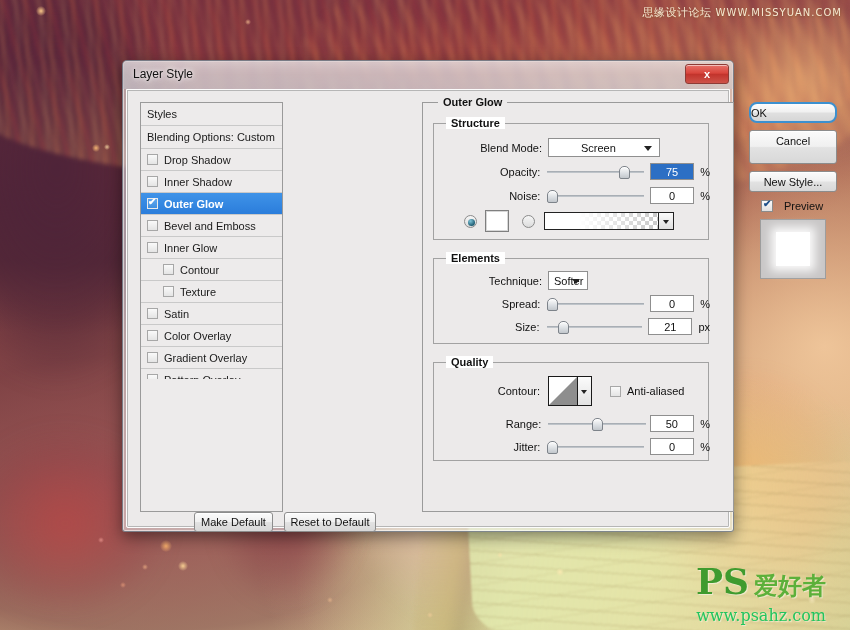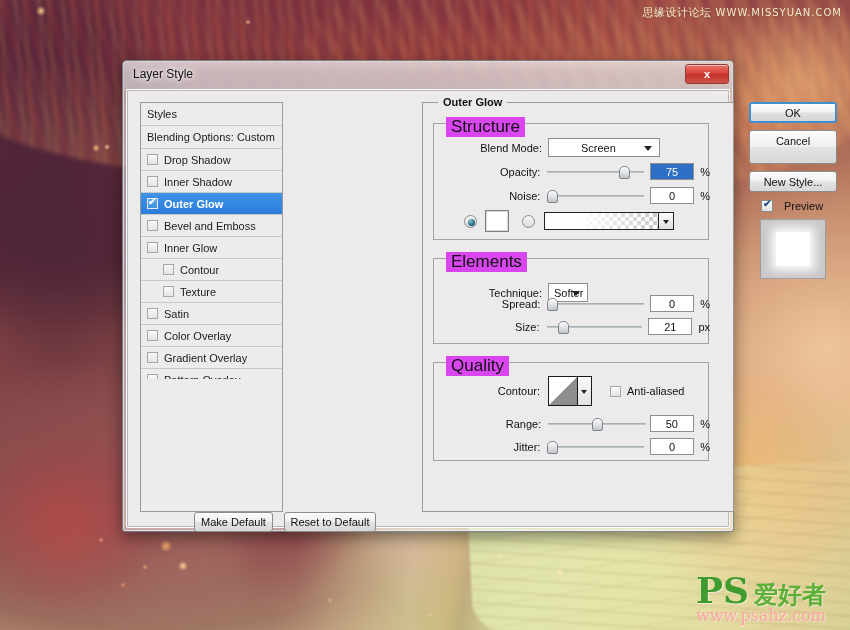"OK" #btn-ok { border-radius: 3px -> 8px; text-align: center -> none }
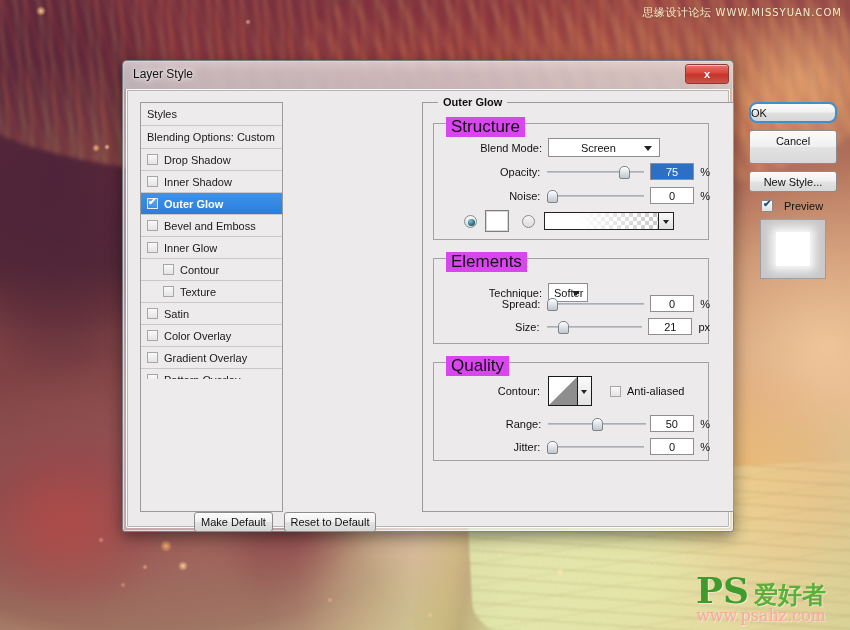"Structure" .grp-lbl { background: #d946ef -> #ffffff; font-size: 17px -> 11px; font-weight: normal -> bold }
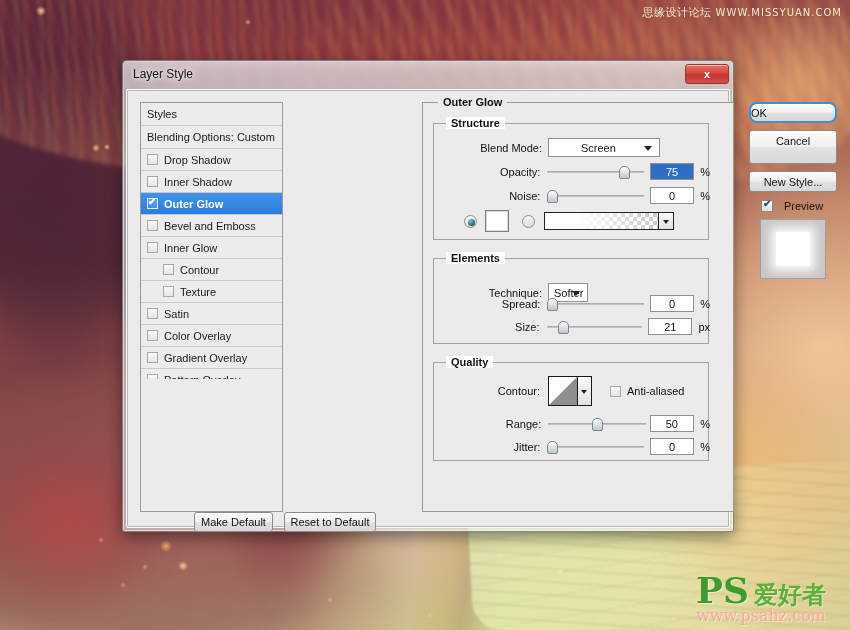"Technique:" div.row { top: 24px -> 12px }
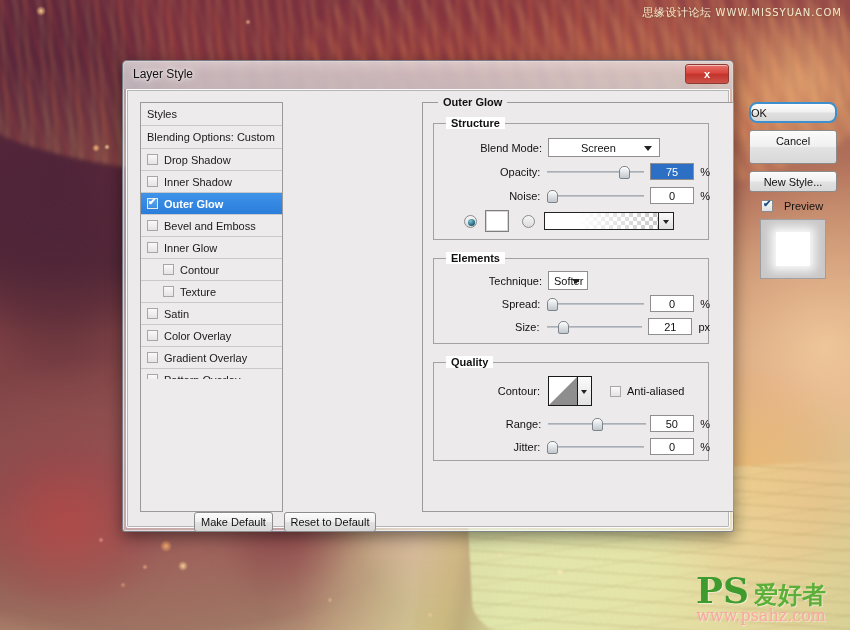"www.psahz.com" #logo-url { color: #fca5a5 -> #22c55e; margin-top: 1px -> 10px }
